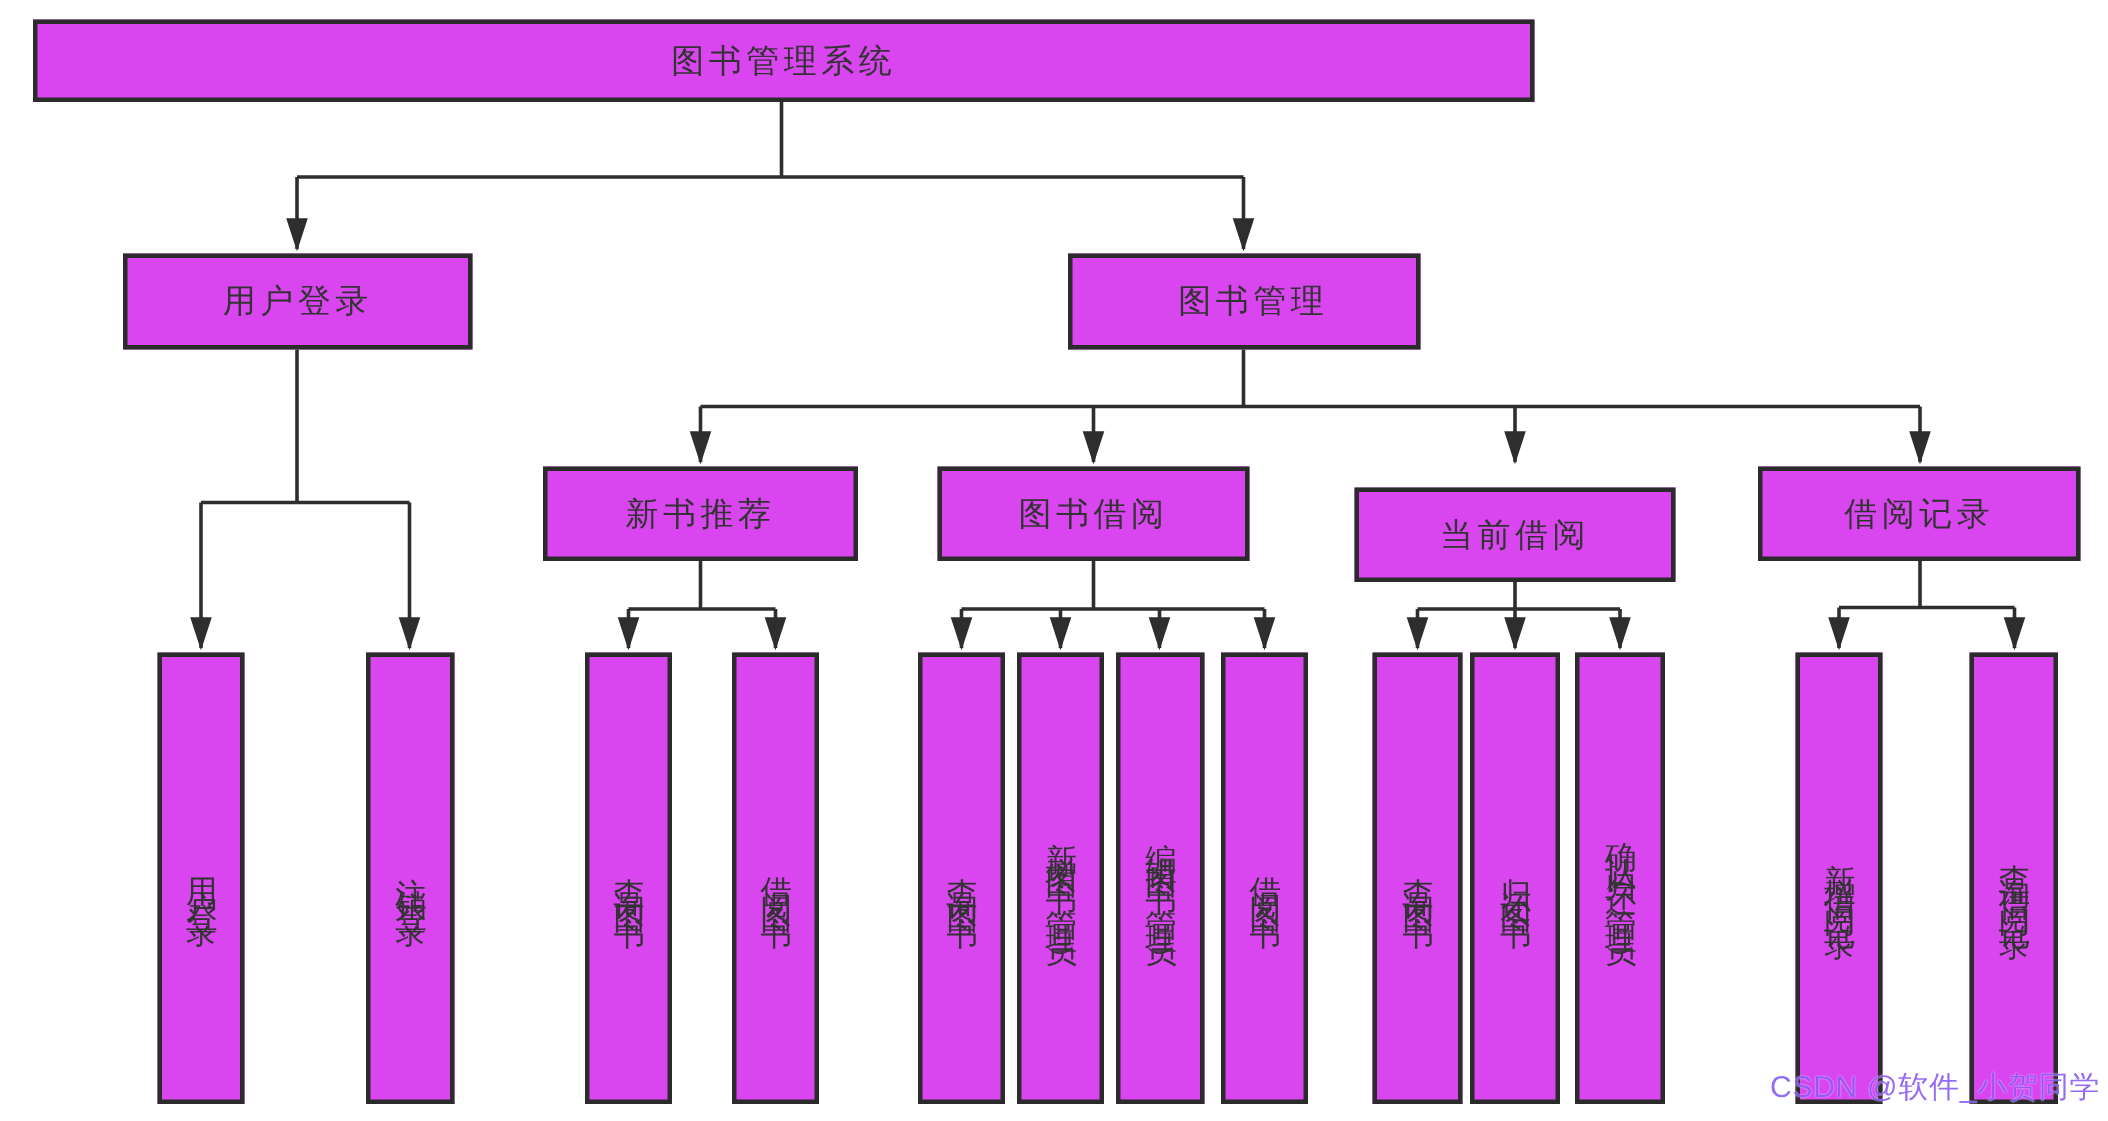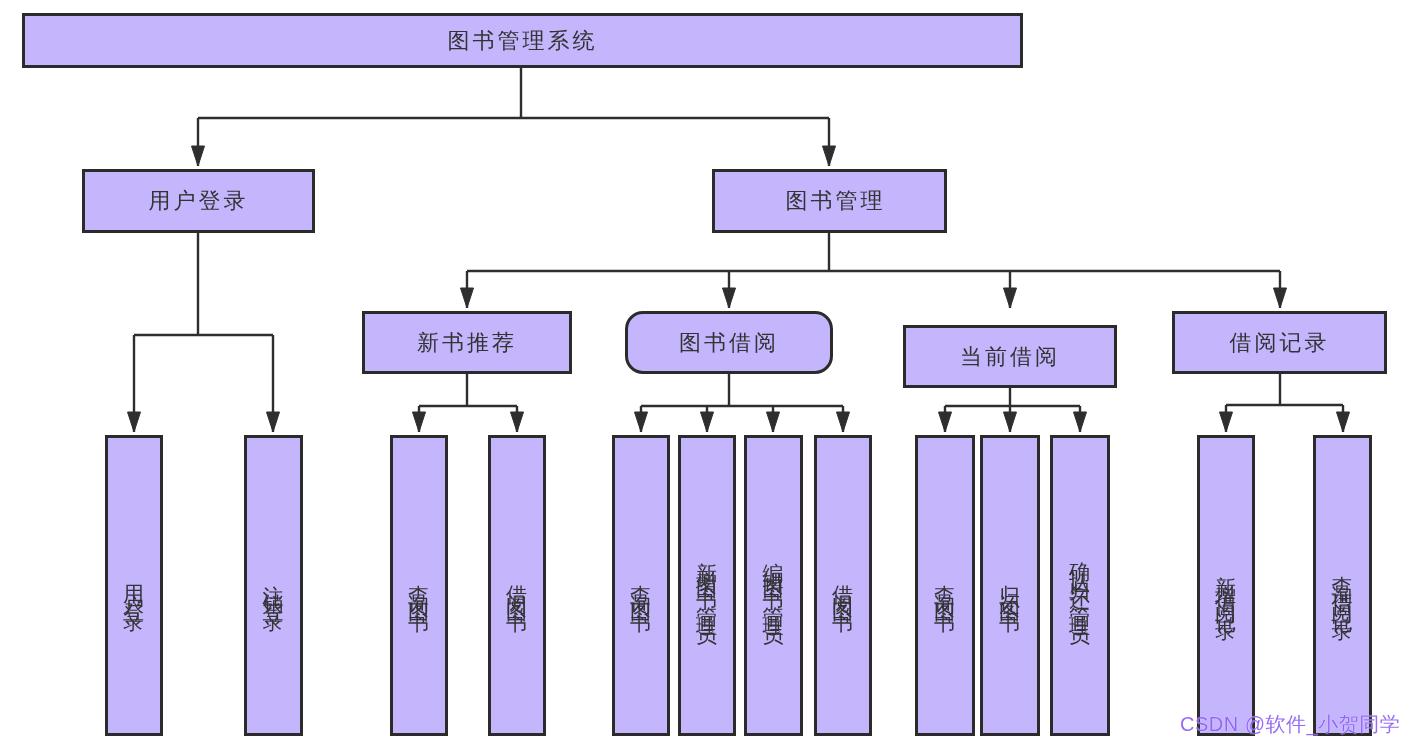"图书管理系统" .node { background: #c4b5fd -> #d946ef }
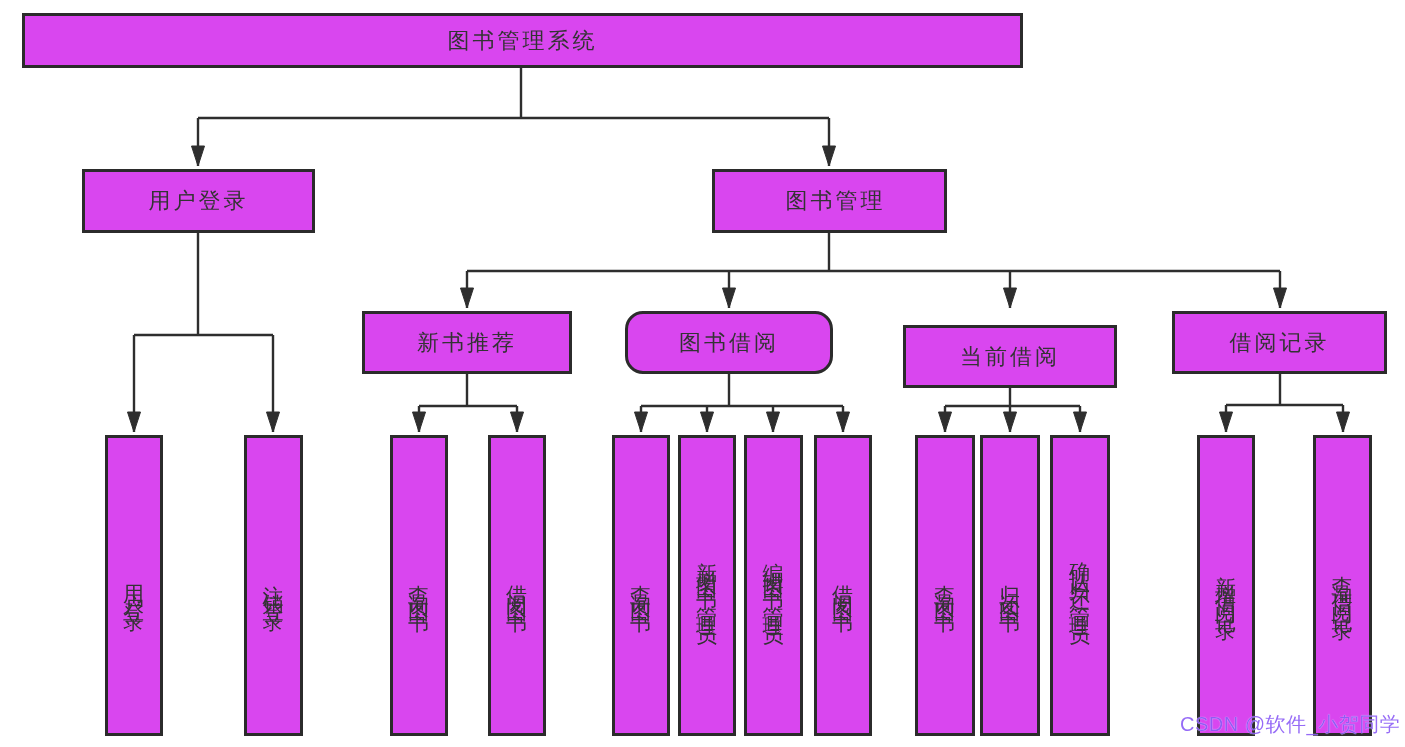"图书借阅" div.node { border-radius: 18px -> none }
